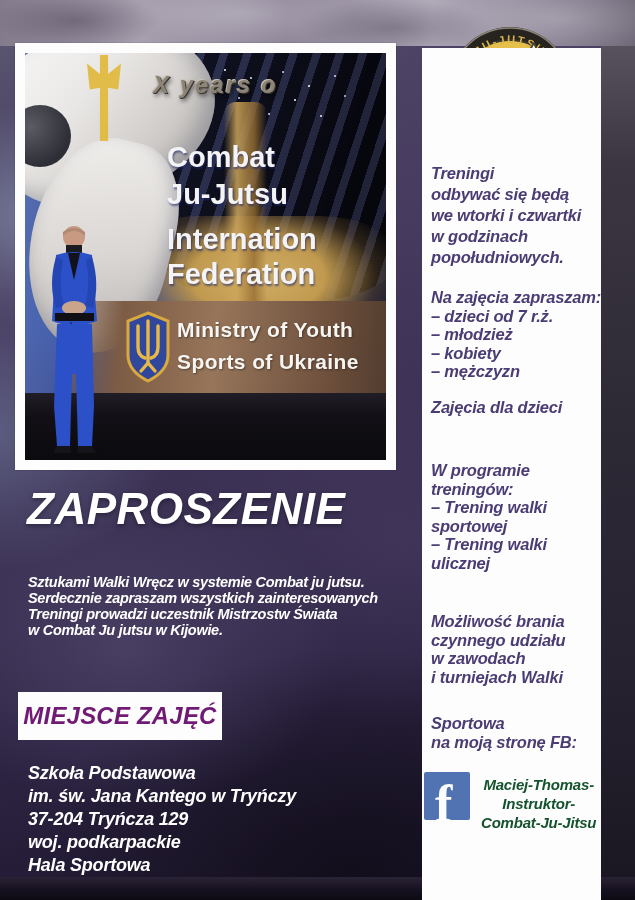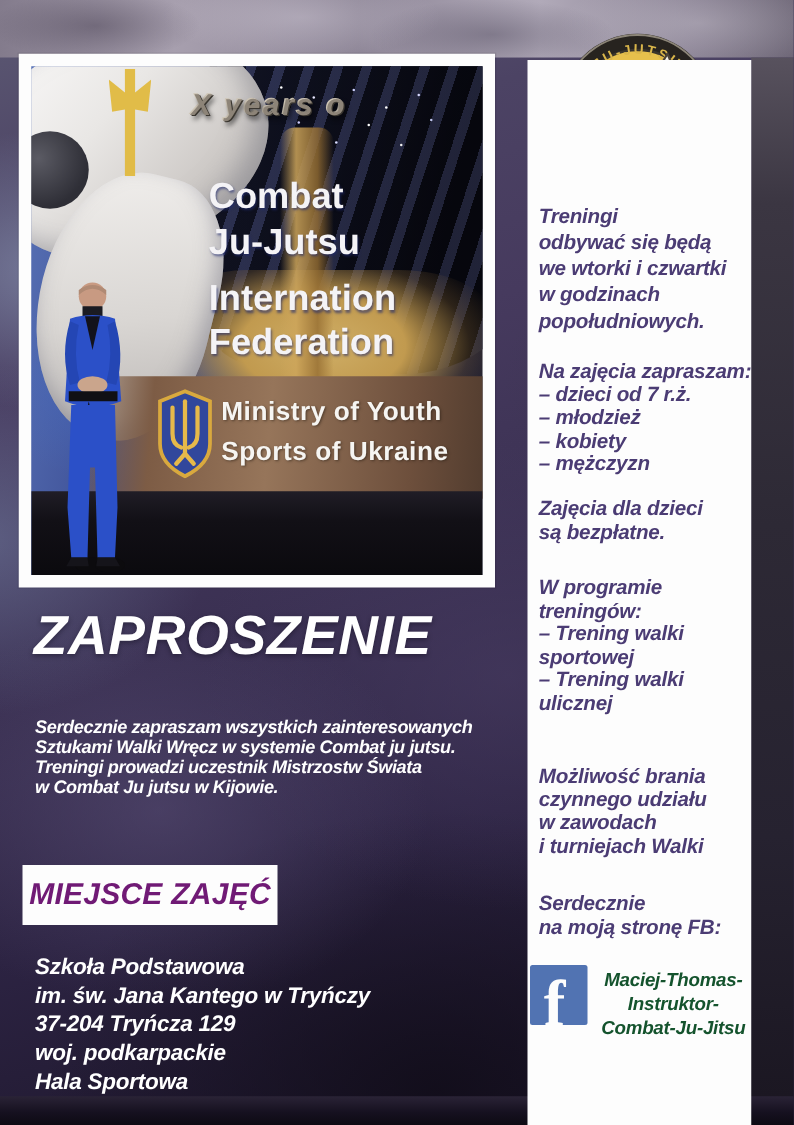"są bezpłatne." div { html: <div>są bezpłatne.</div> -> none }
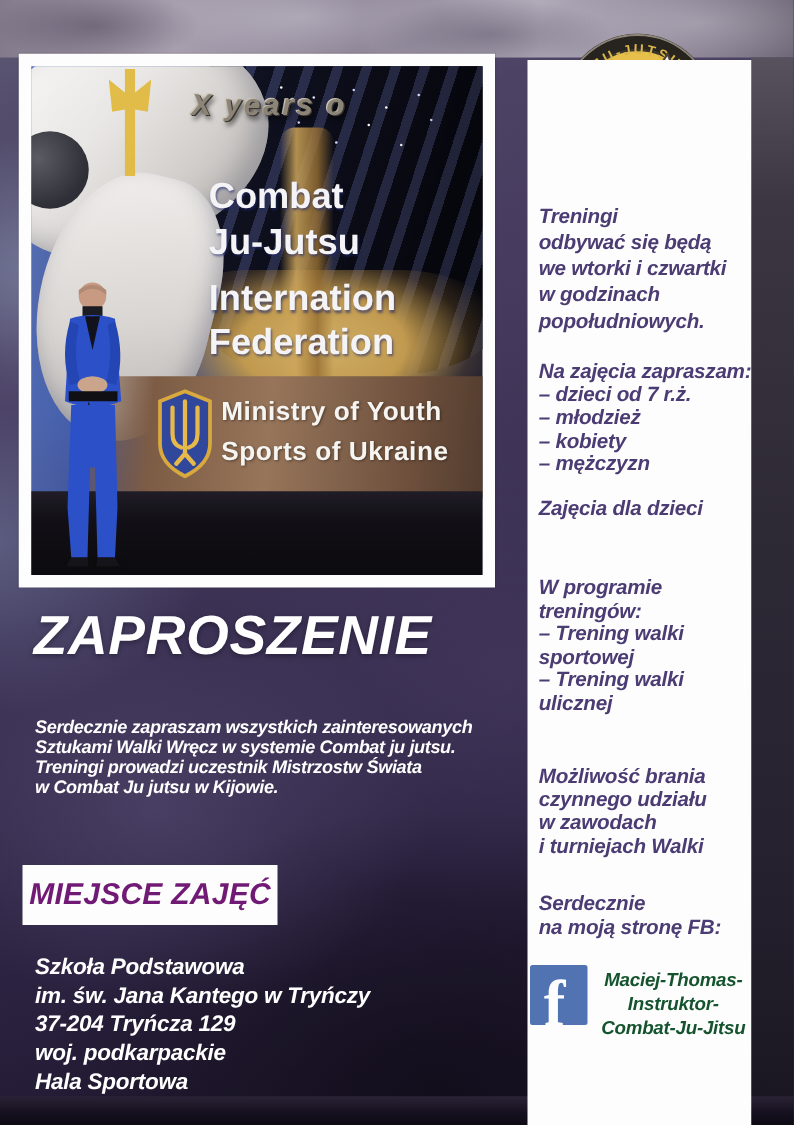"Serdecznie zapraszam wszystkich" div { order: before "Sztukami Walki Wręcz w systemie" -> after "Sztukami Walki Wręcz w systemie" }
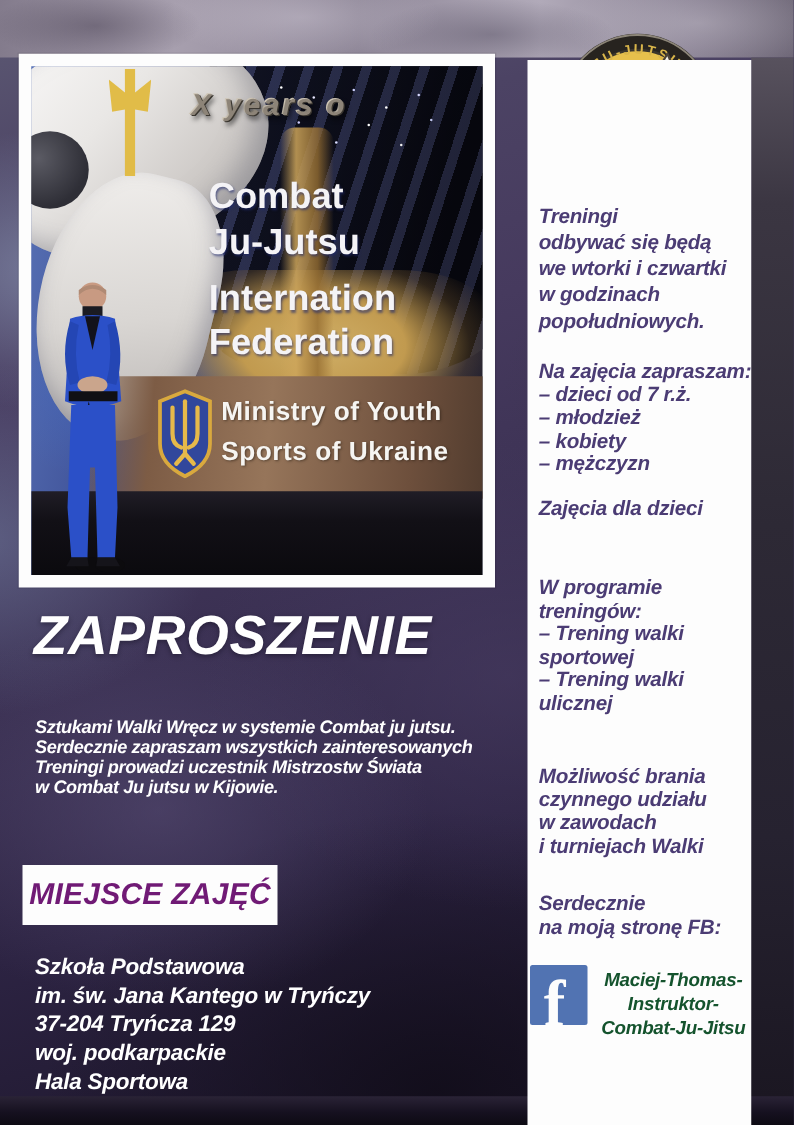"Serdecznie" div { text: Serdecznie -> Sportowa }
